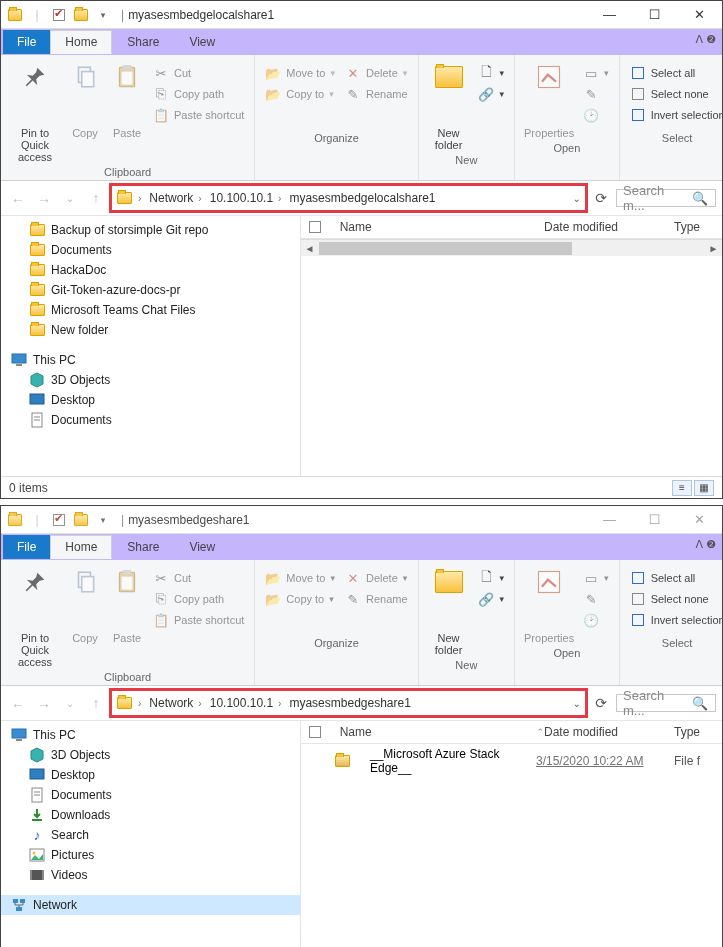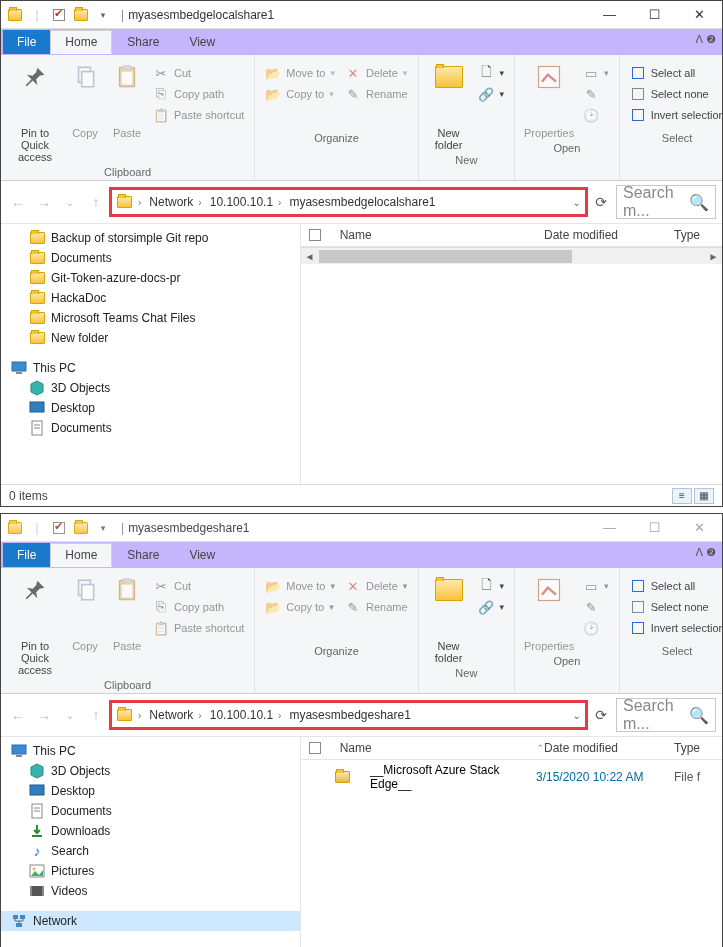"Search m..." .searchbox { font-size: 16px -> 13px; height: 34px -> 18px }
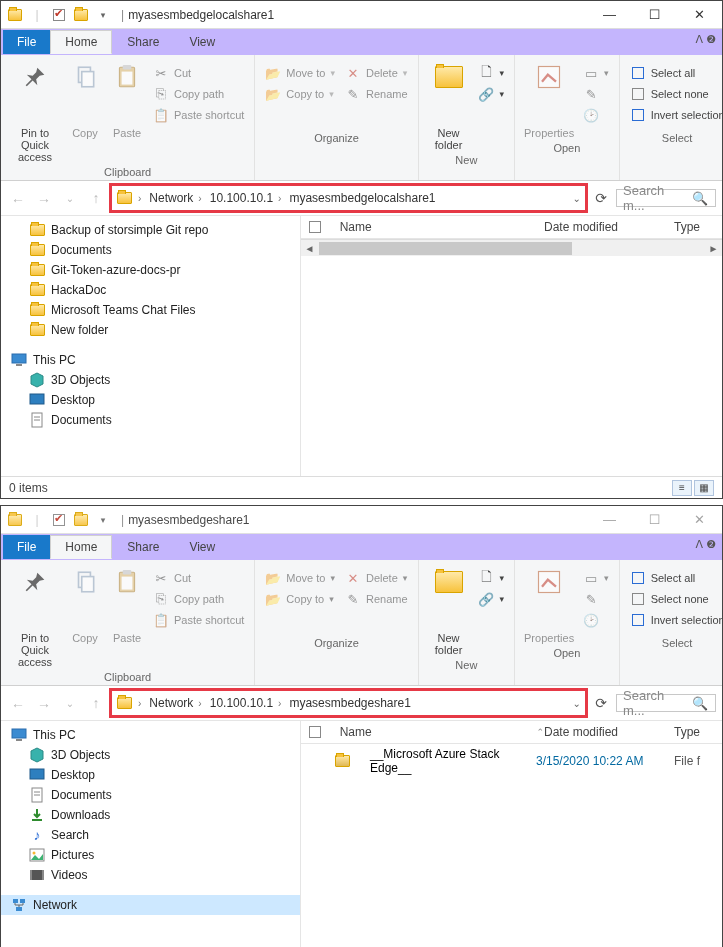"Git-Token-azure-docs-pr" div.tree-item { order: before "HackaDoc" -> after "HackaDoc" }
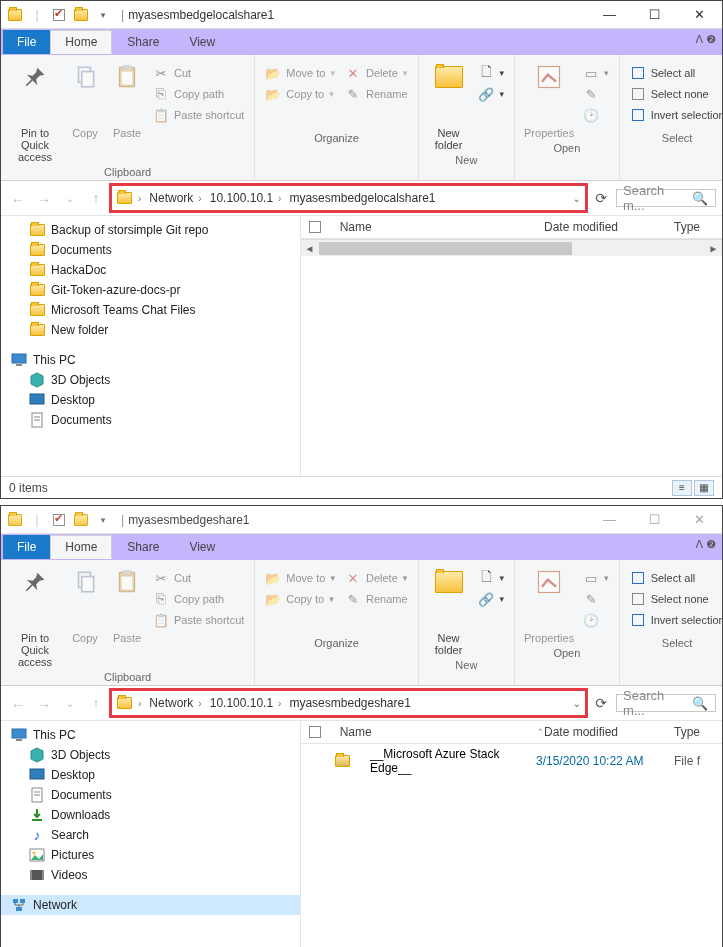"3/15/2020 10:22 AM" .filerow .d { color: #0369a1 -> #737373; text-decoration: none -> underline }
